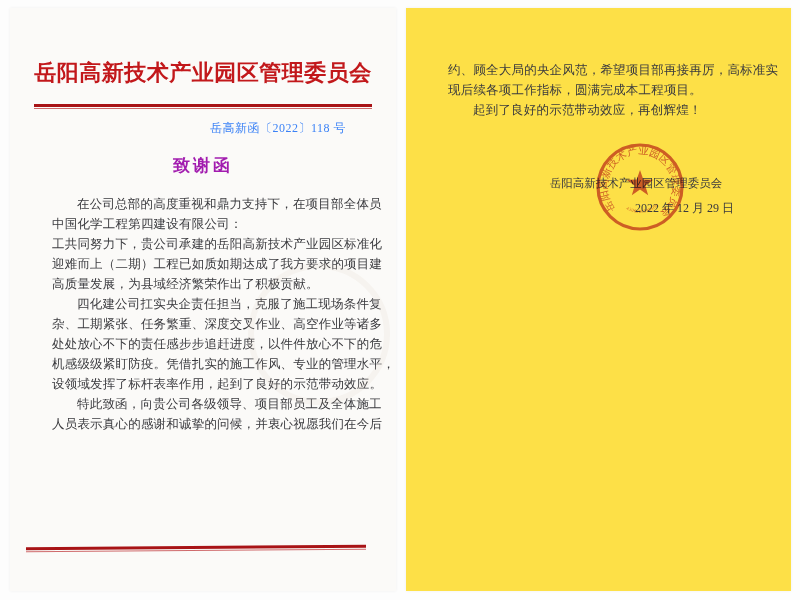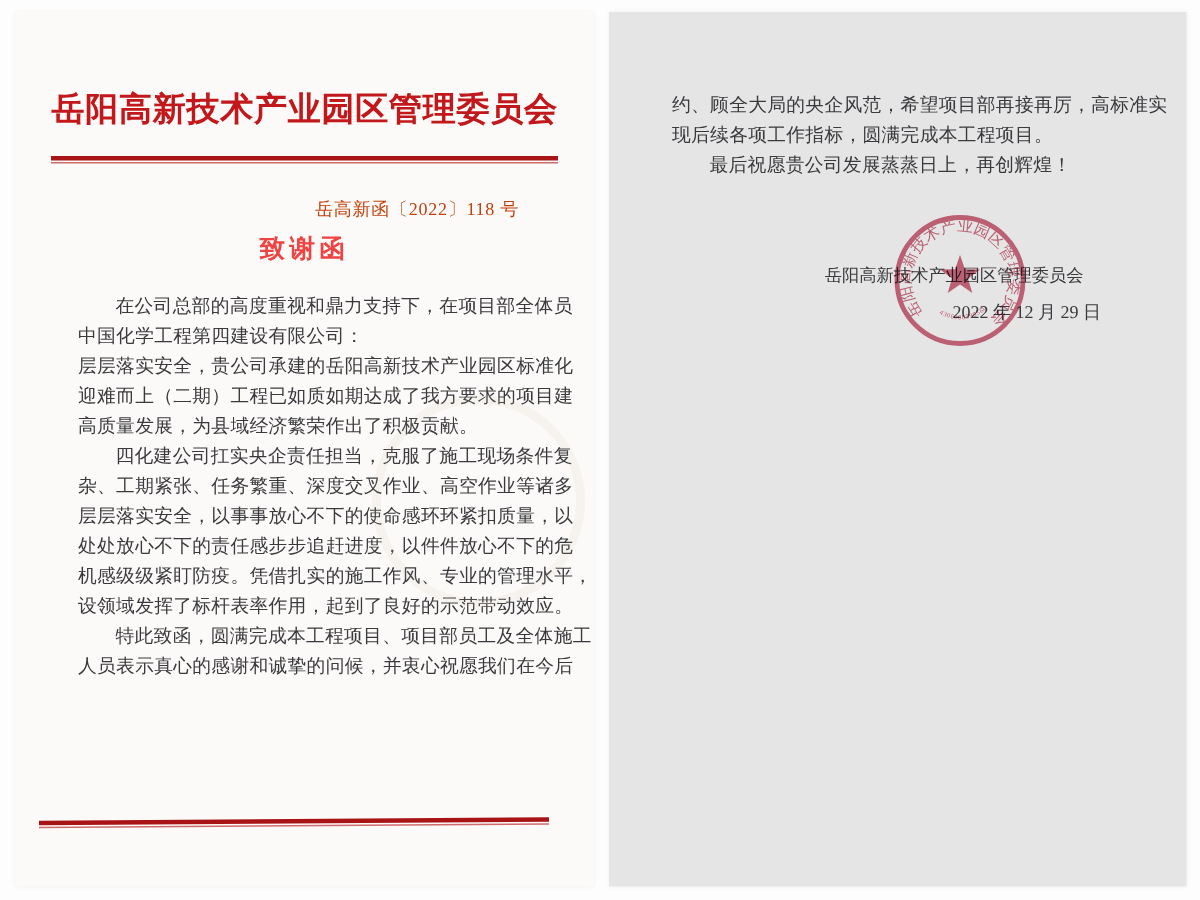"约、顾全大局的央企风范，希望项目部再接再厉，高标准实" .page-right { background: #e5e5e5 -> #fde047 }
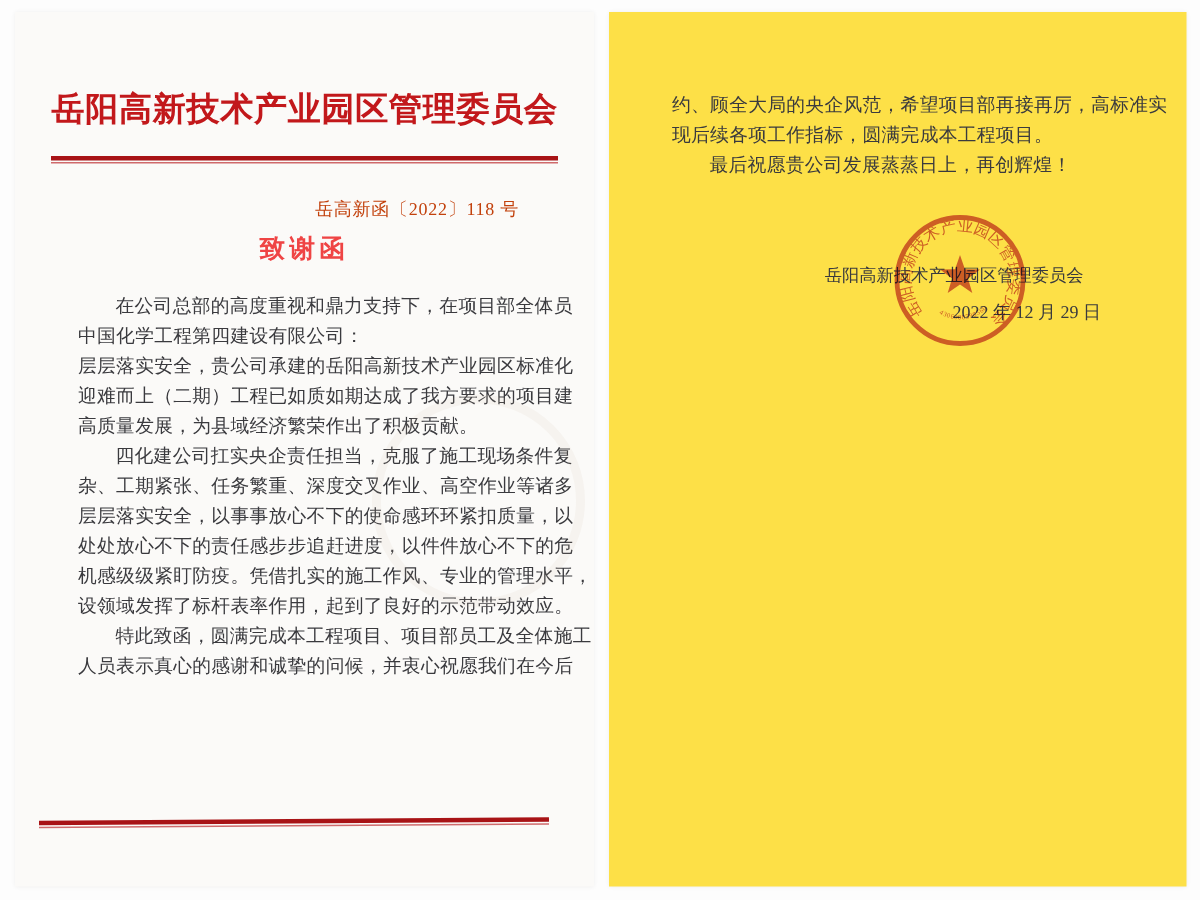"最后祝愿贵公司发展蒸蒸日上，再创辉煌！" div.body-line { text: 最后祝愿贵公司发展蒸蒸日上 -> 起到了良好的示范带动效应 }
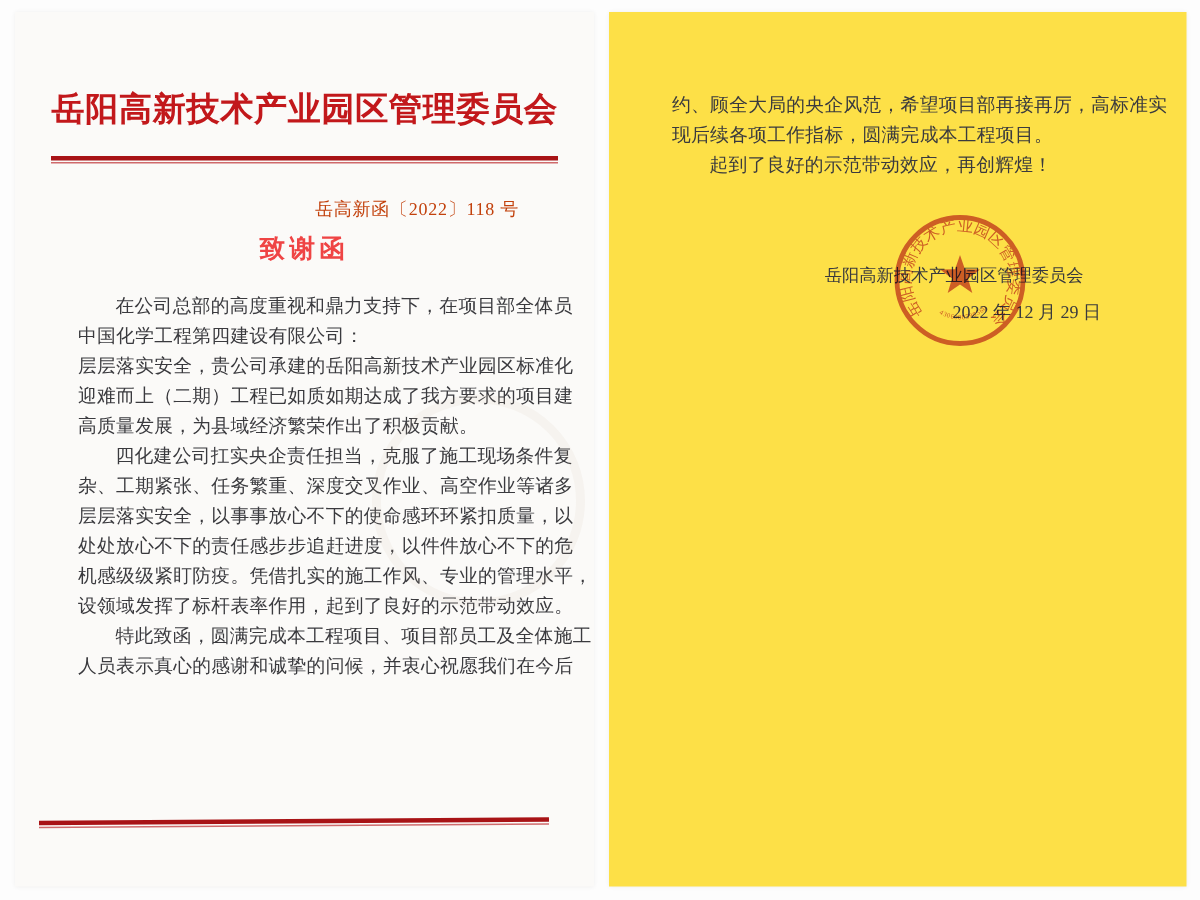"岳高新函〔2022〕118 号" .doc-number { color: #c2410c -> #3b82f6; top: 123px -> 112px }
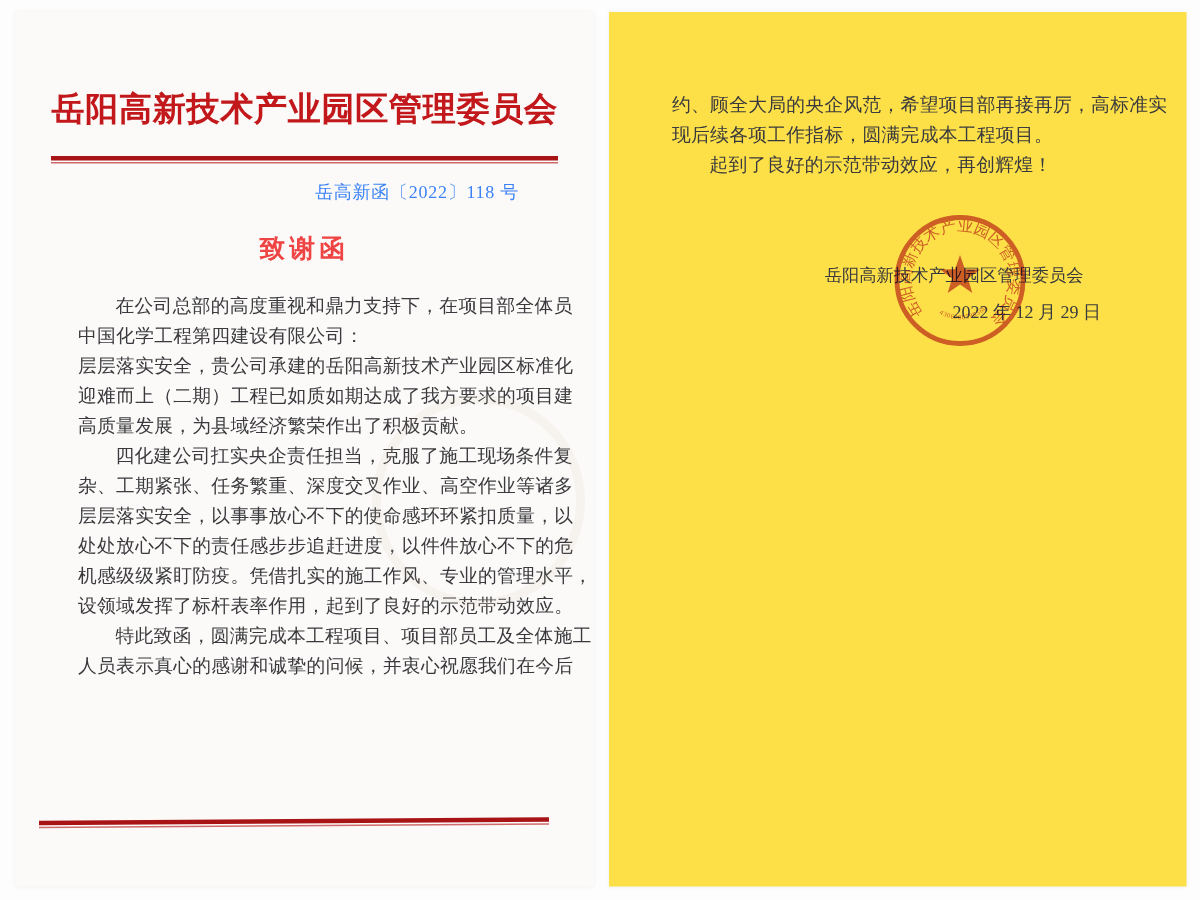"致谢函" .subject-title { color: #ef4444 -> #a21caf }
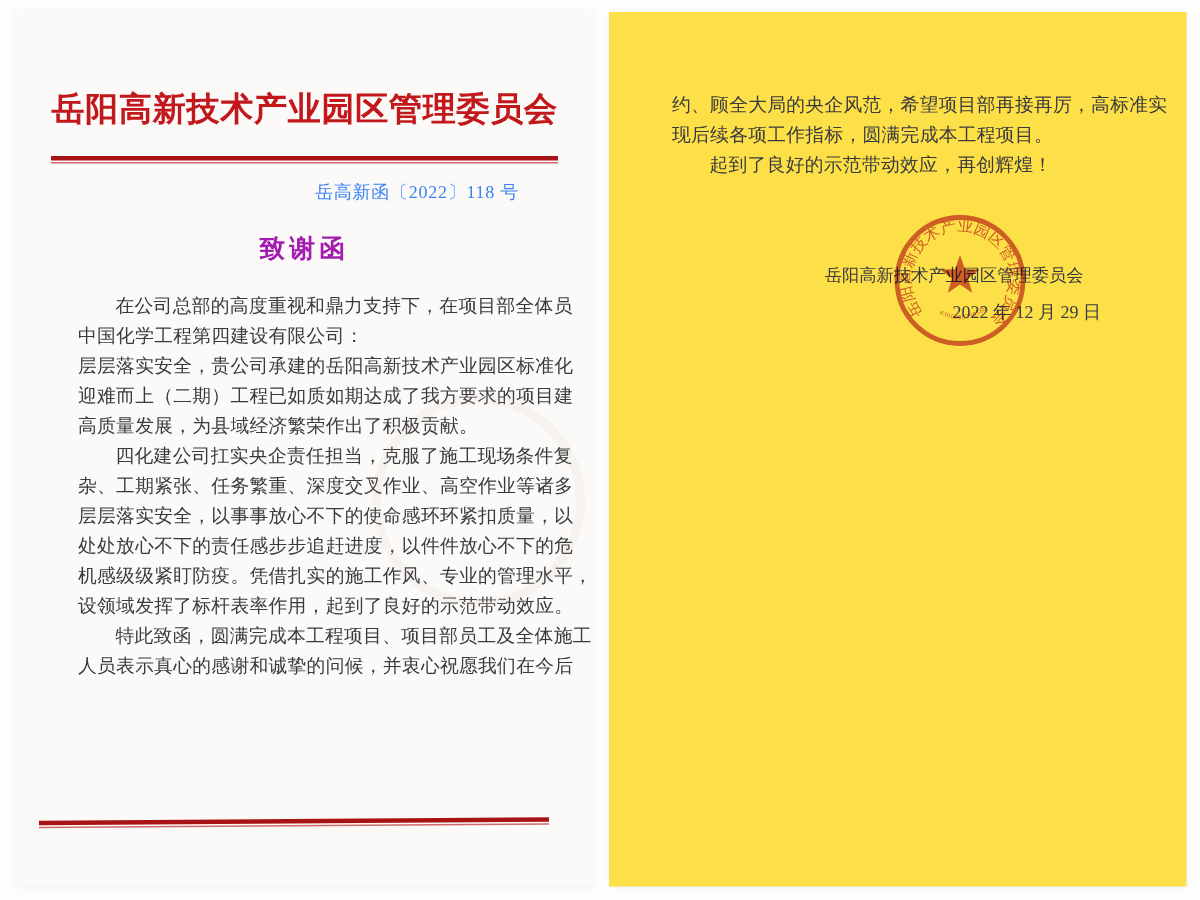"层层落实安全，贵公司承建的岳阳高新技术产业园区标准化" div.body-line { text: 层层落实安全 -> 工共同努力下 }
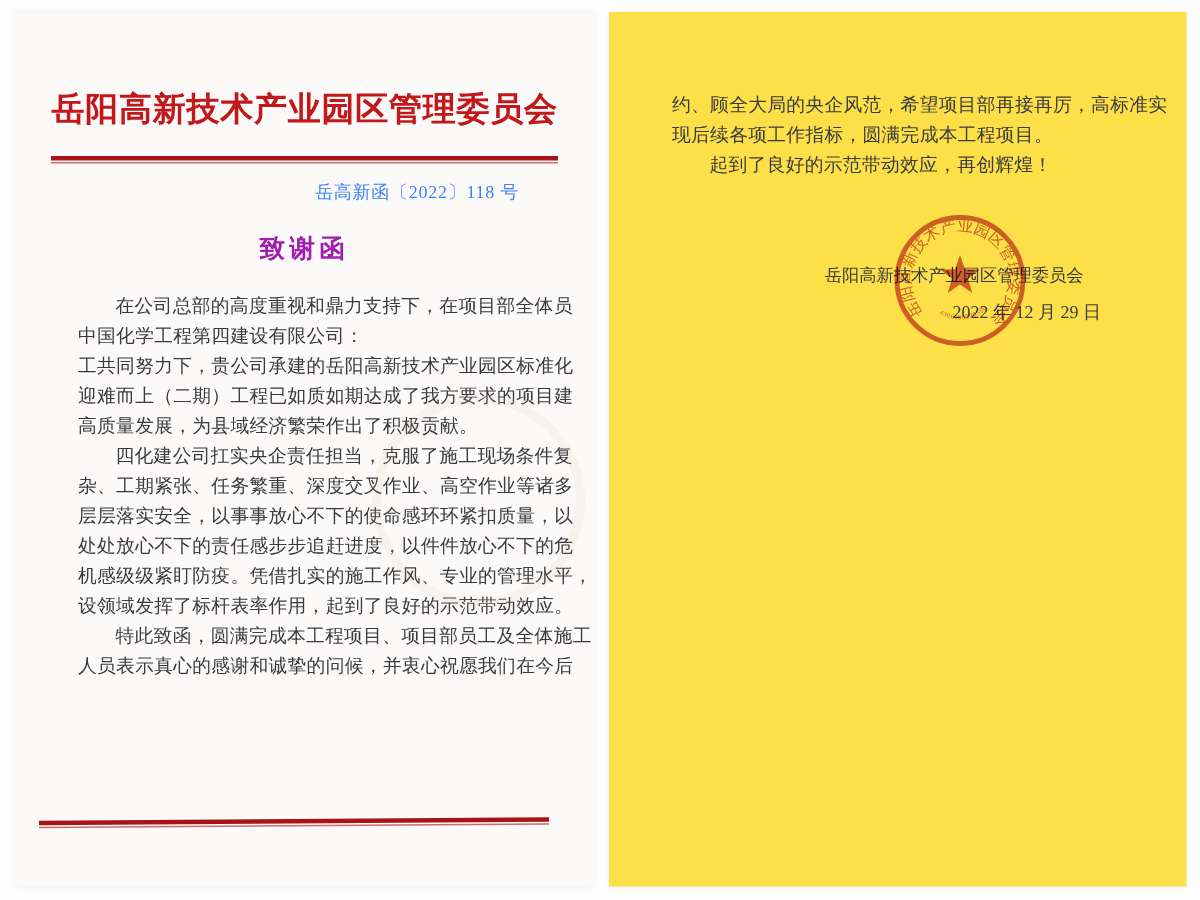"层层落实安全，以事事放心不下的使命感环环紧扣质量，以" div.body-line { html: <div>层层落实安全，以事事放心不下的使命感环环紧扣质量，以</div> -> none }
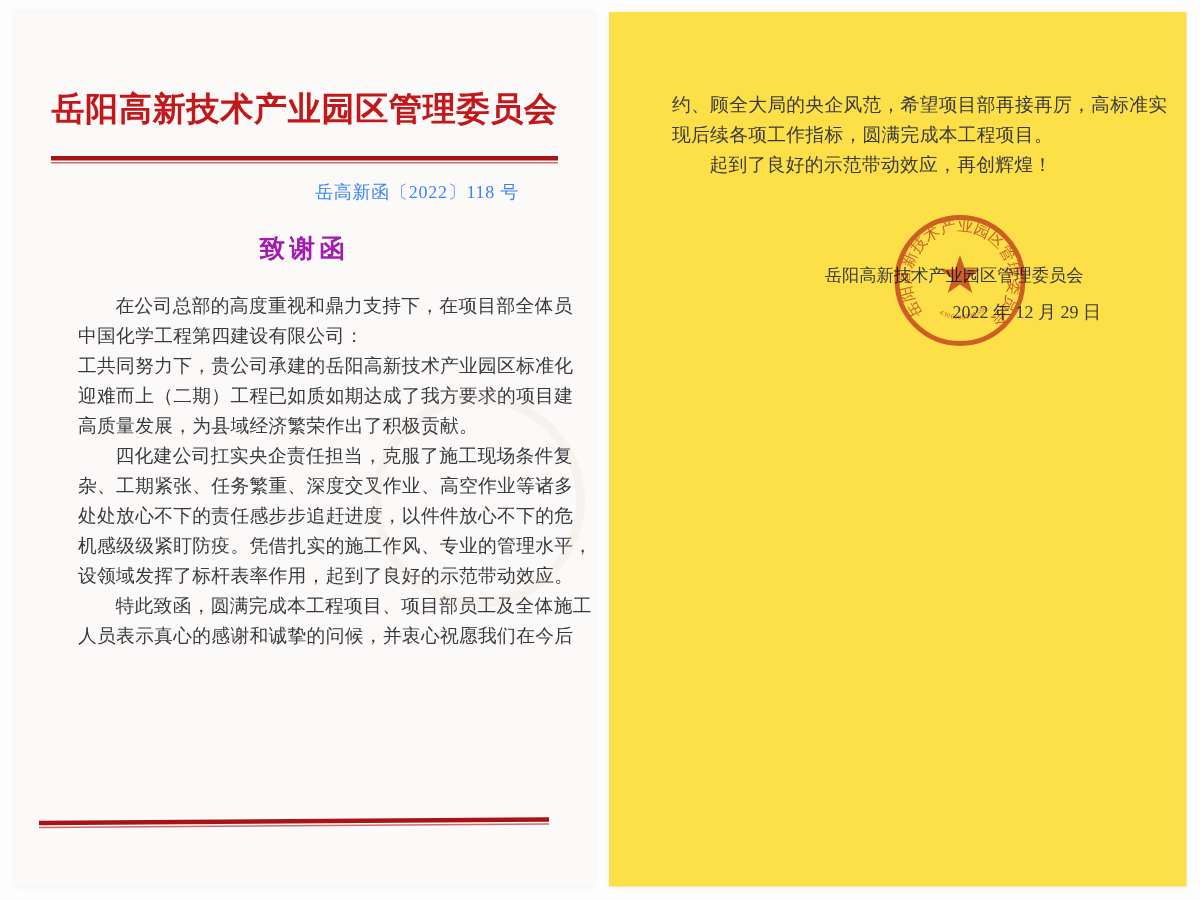"特此致函，圆满完成本工程项目、项目部员工及全体施工" div.body-line { text: 圆满完成本工程项目 -> 向贵公司各级领导 }
